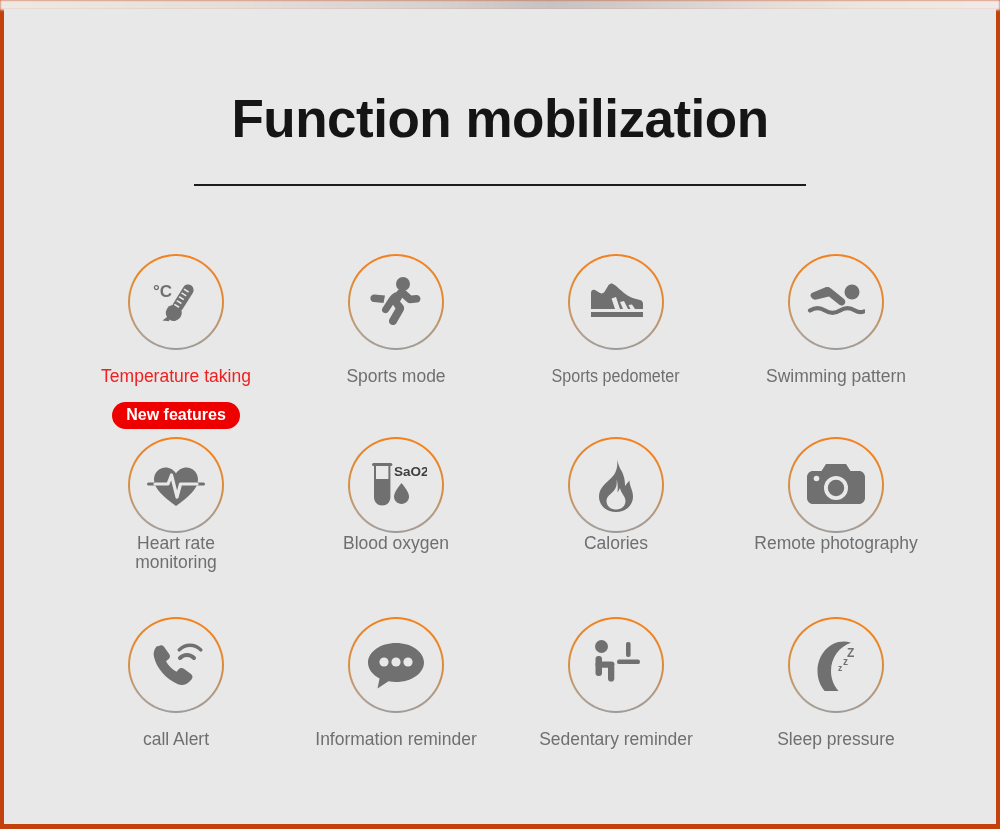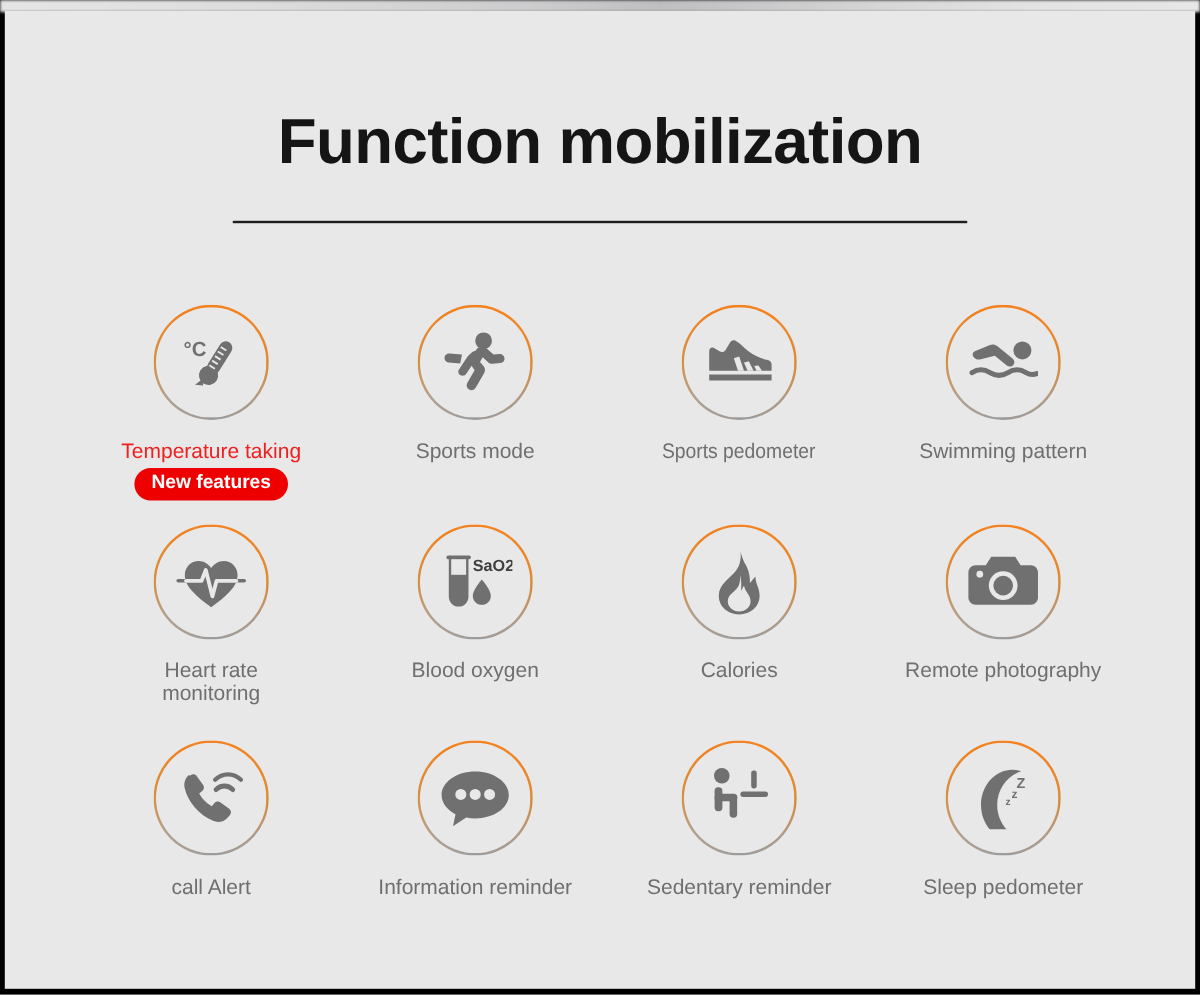"Function mobilization" #page { background: #000000 -> #c2410c }
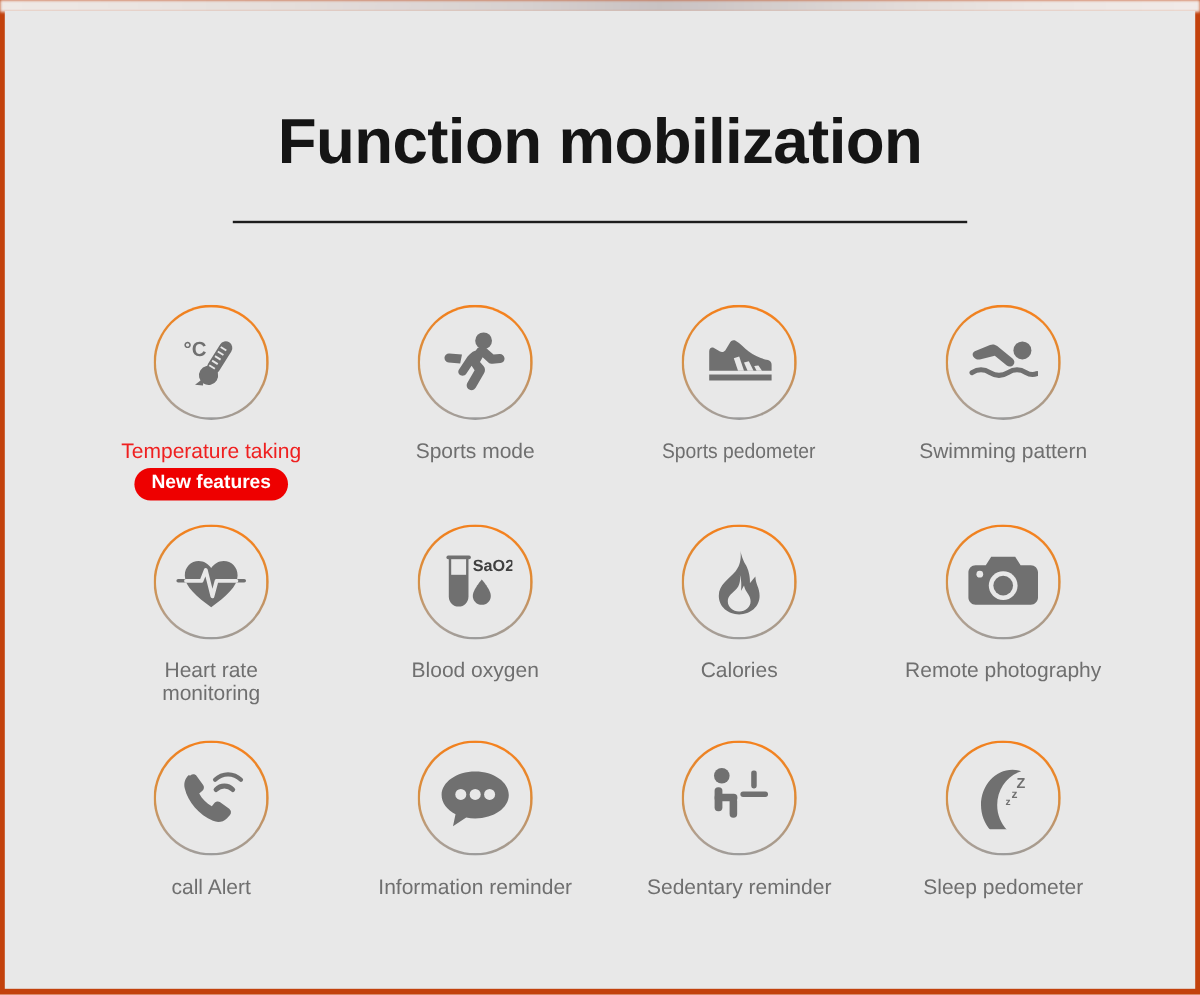"New features" .badge { margin-top: 4px -> 16px }
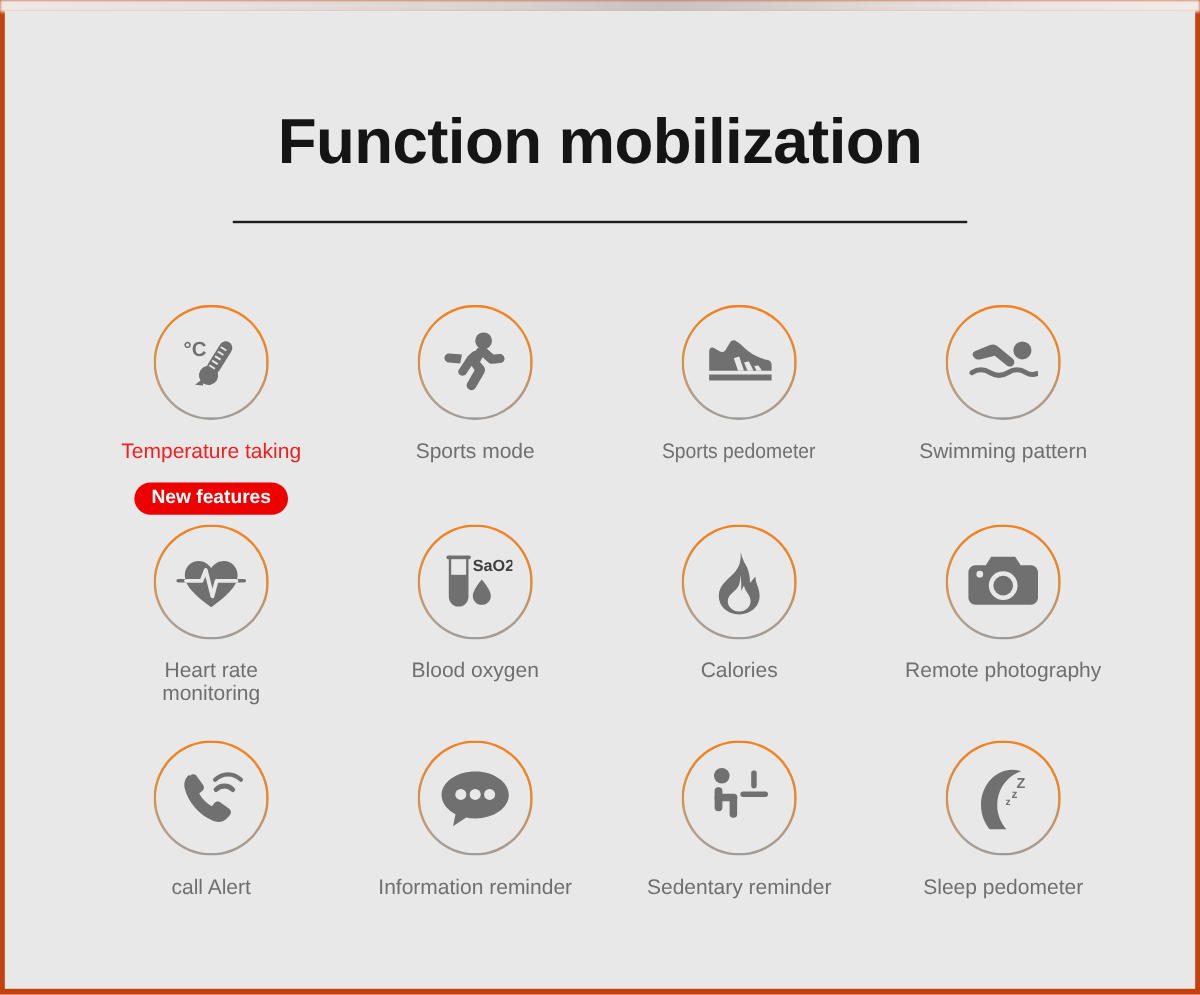"Heart rate" .row-2 .label { margin-top: 16px -> 1px }
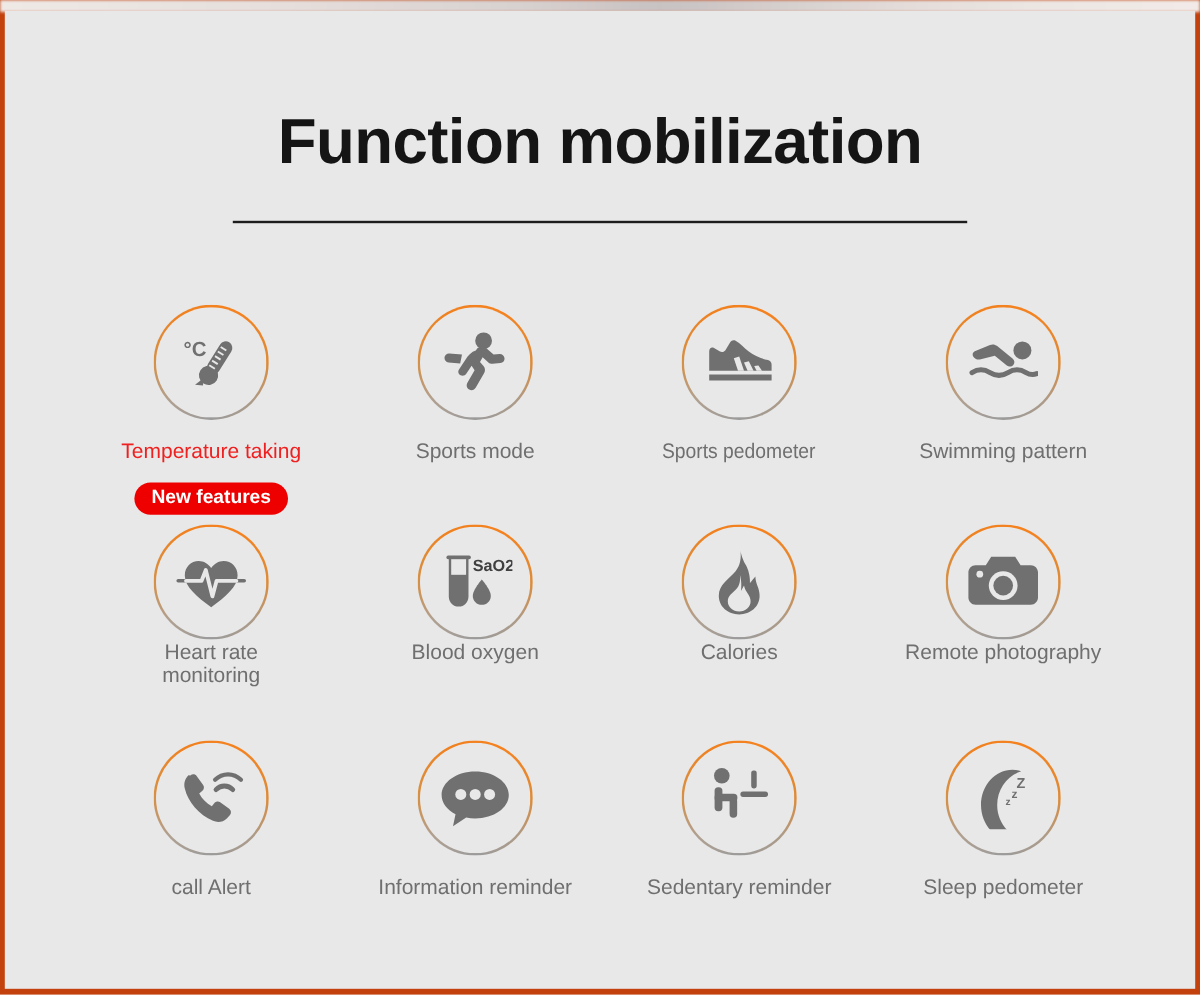"Sleep pedometer" div.label { text: pedometer -> pressure }
